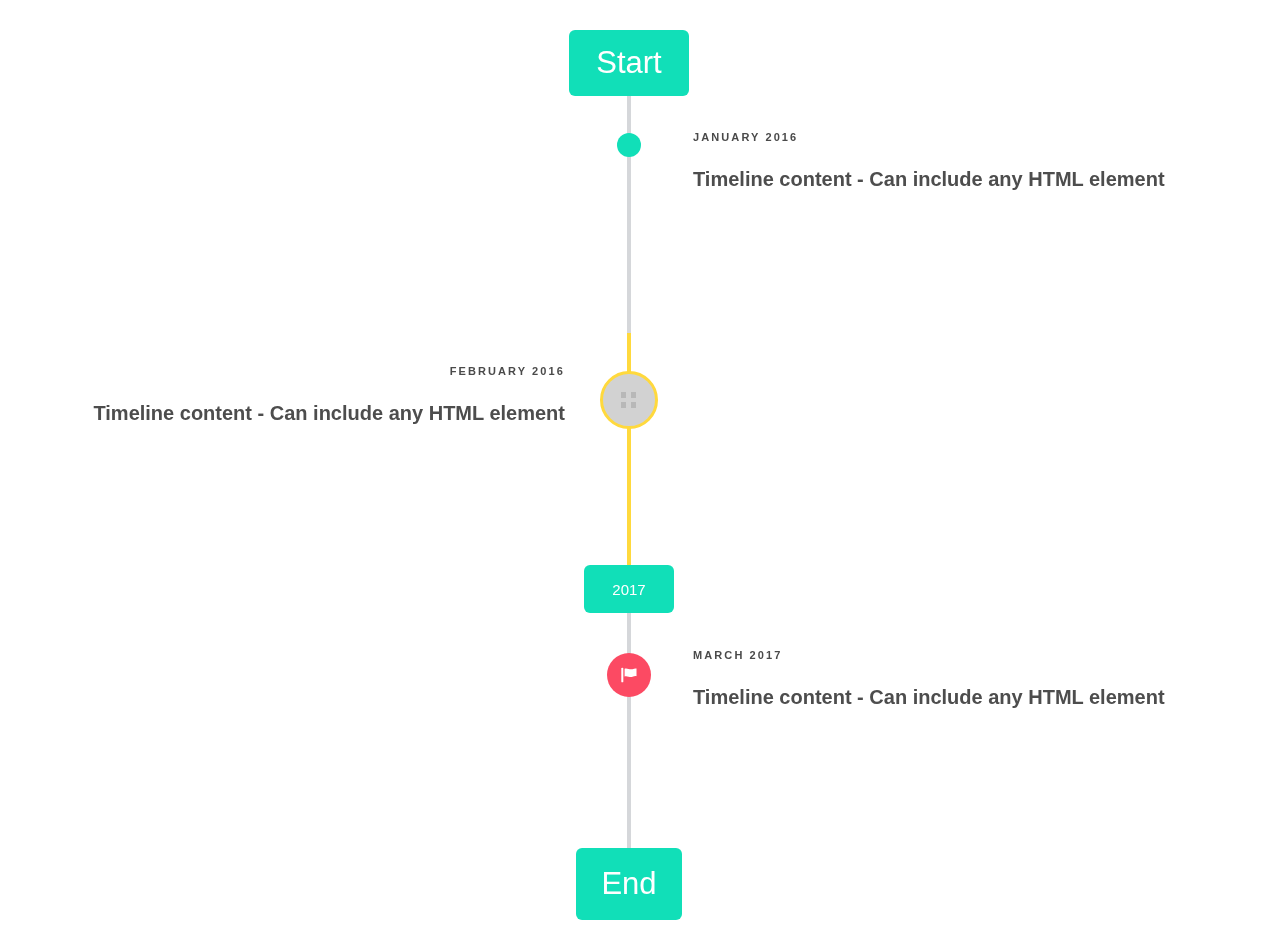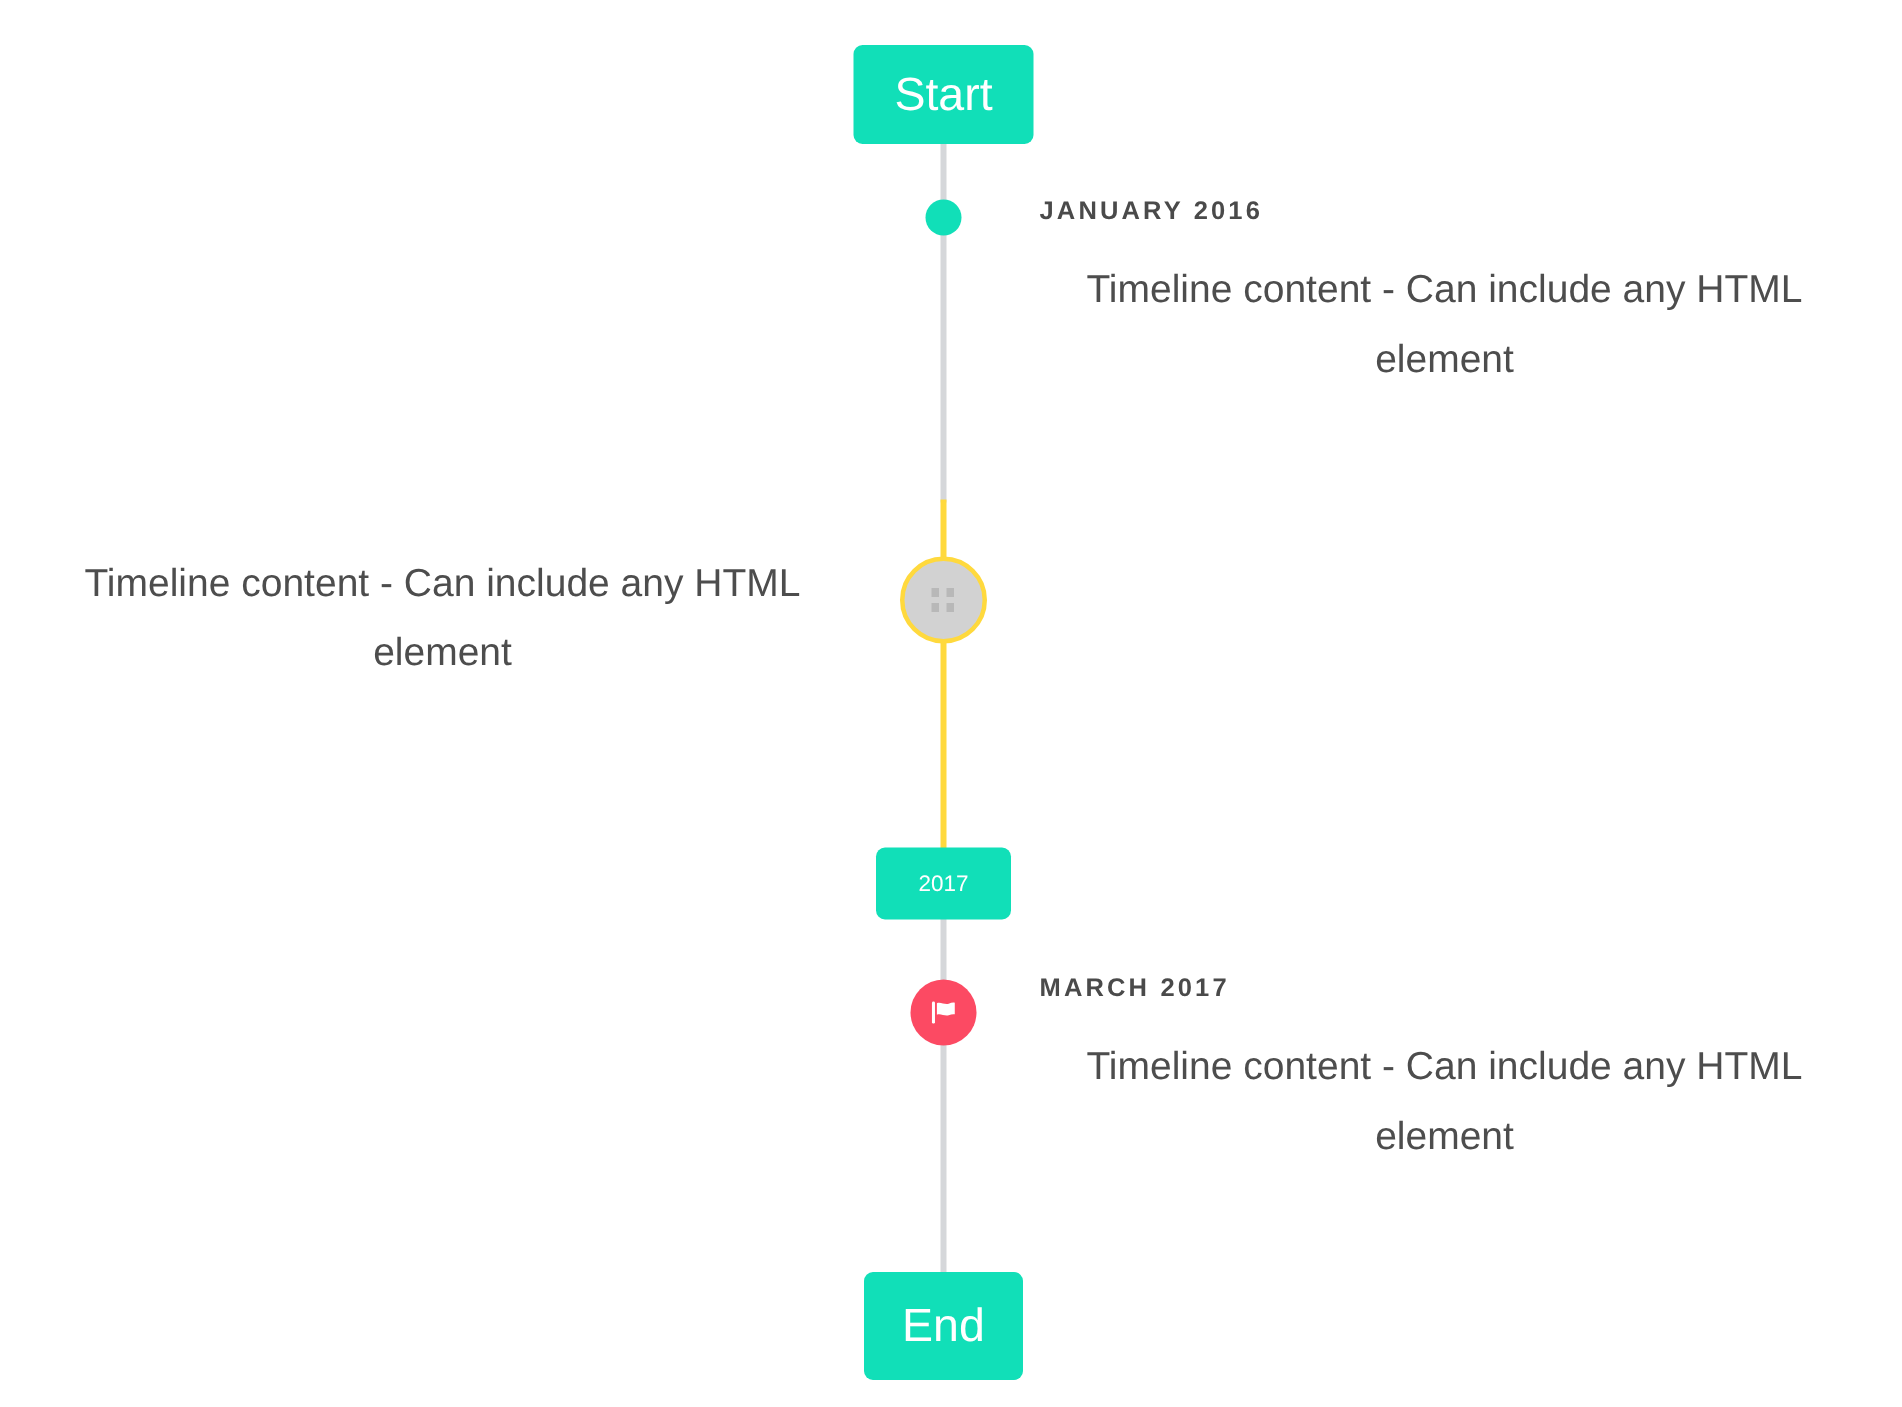"JANUARY 2016" .entry-heading { font-size: 17px -> 11px }
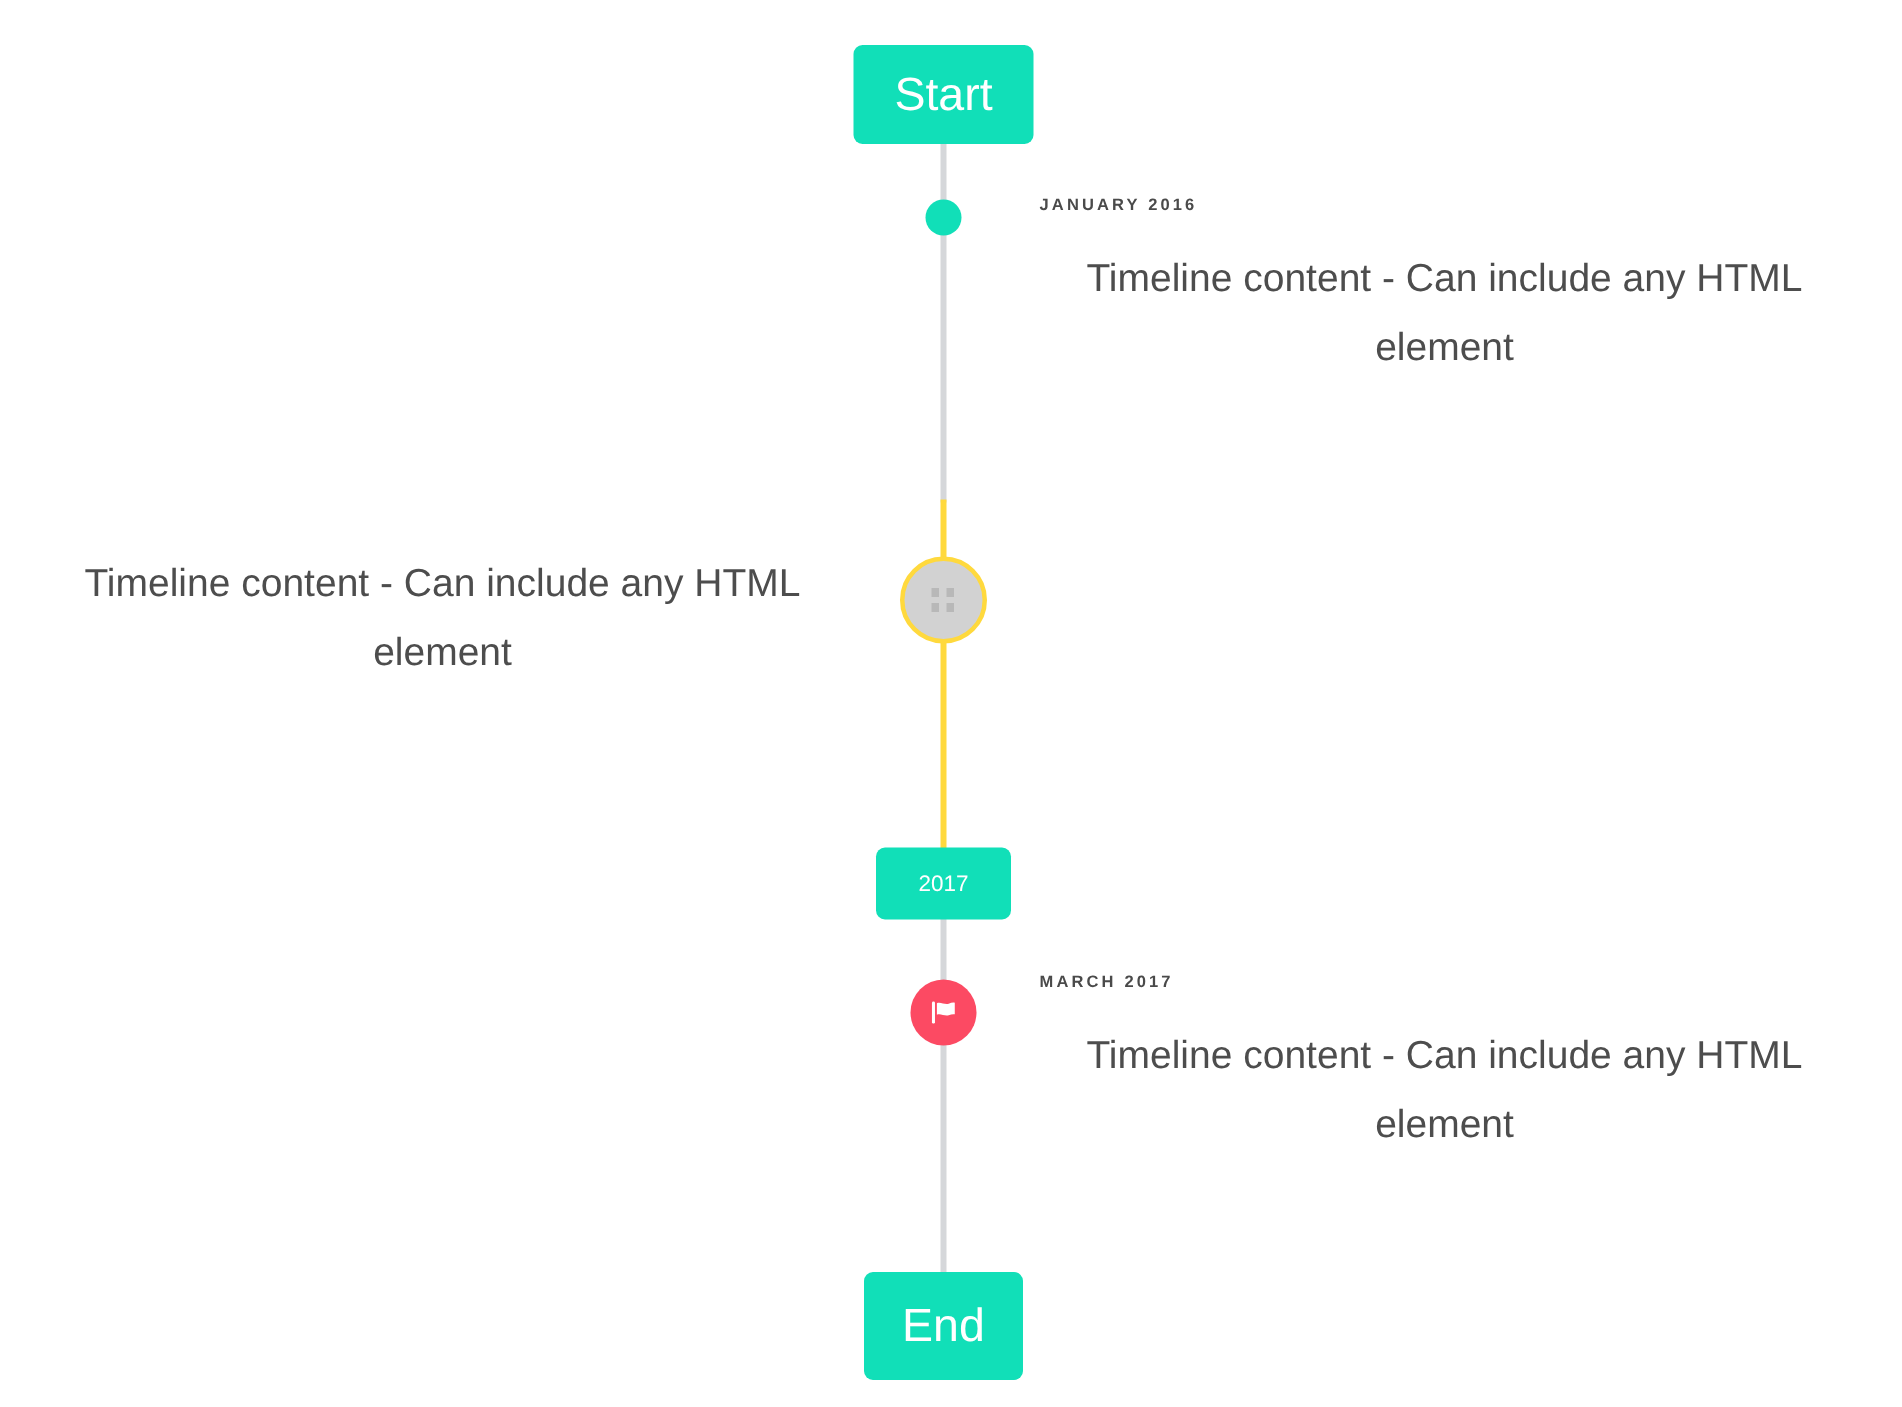"Timeline content - Can include" .entry-body { font-size: 26px -> 20px; font-weight: 400 -> 700; text-align: center -> none }
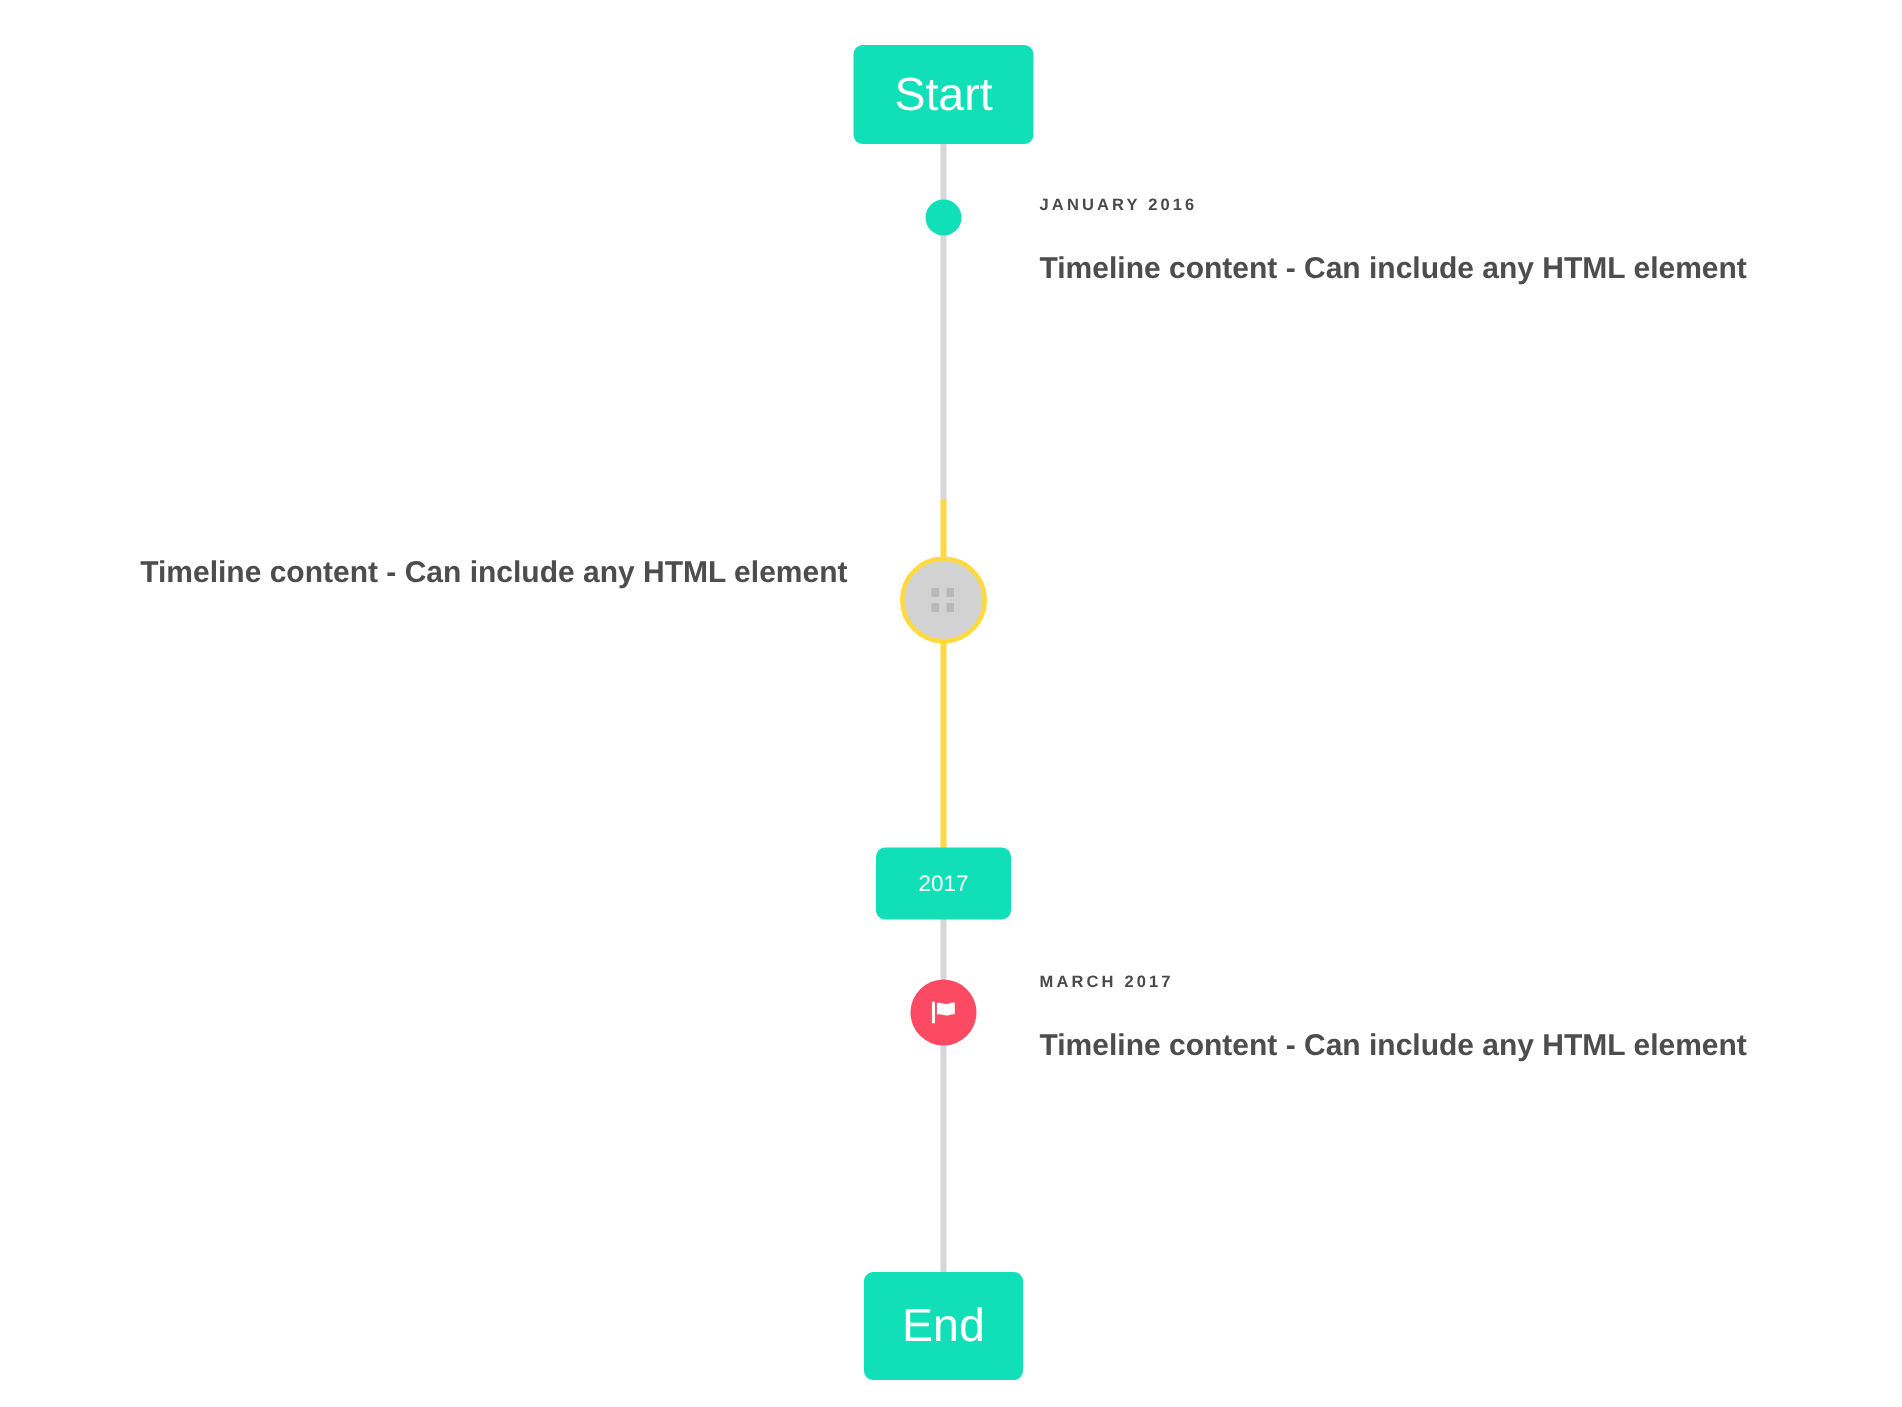"FEBRUARY 2016" div.entry-heading { html: none -> <div>FEBRUARY 2016</div> }
